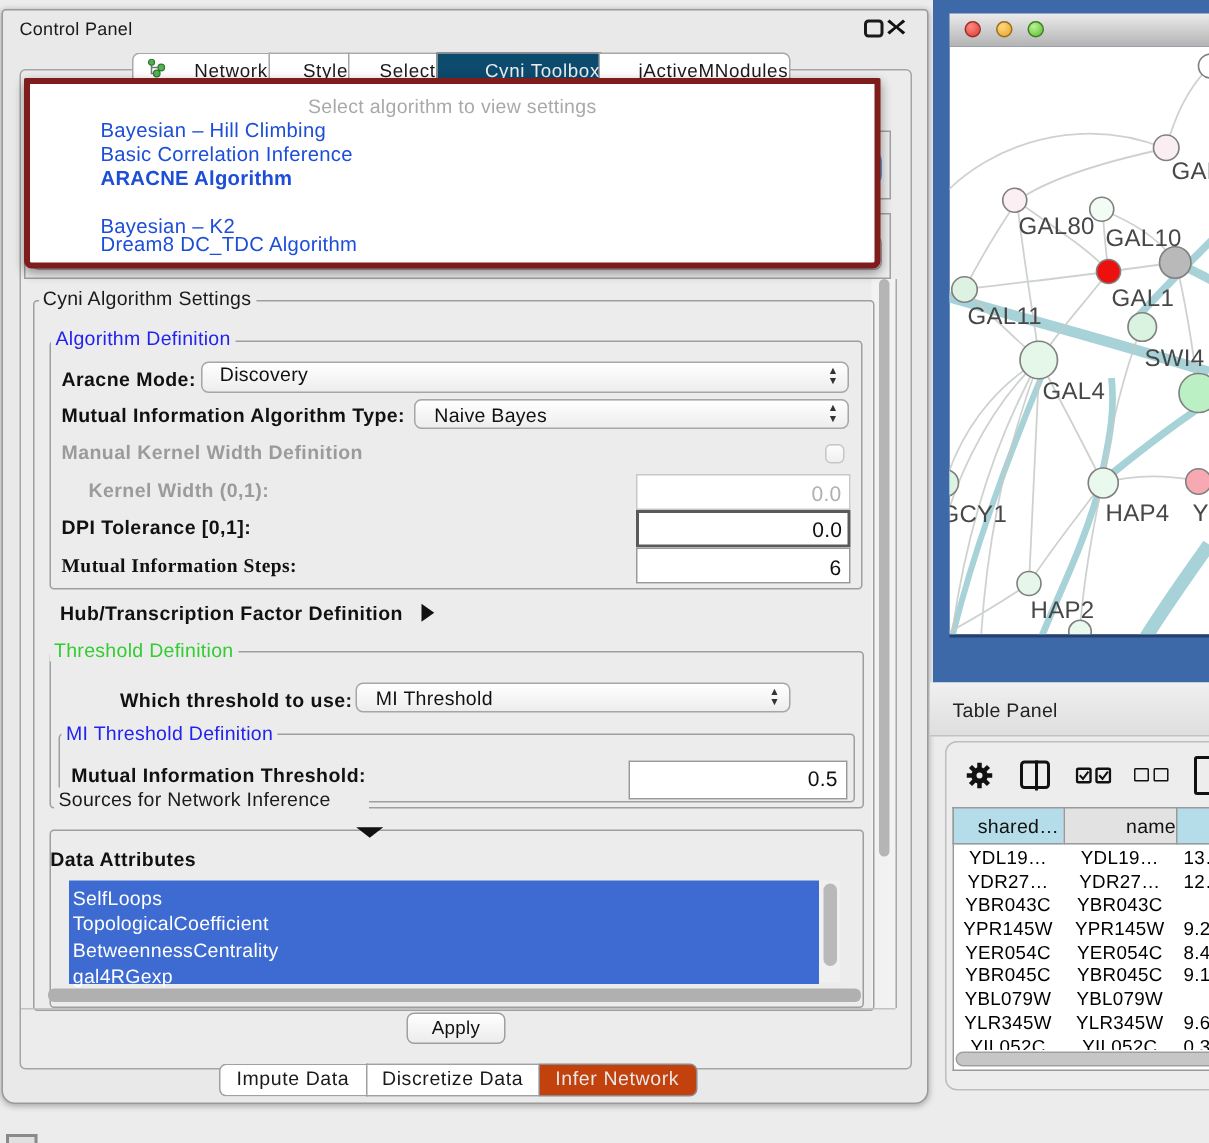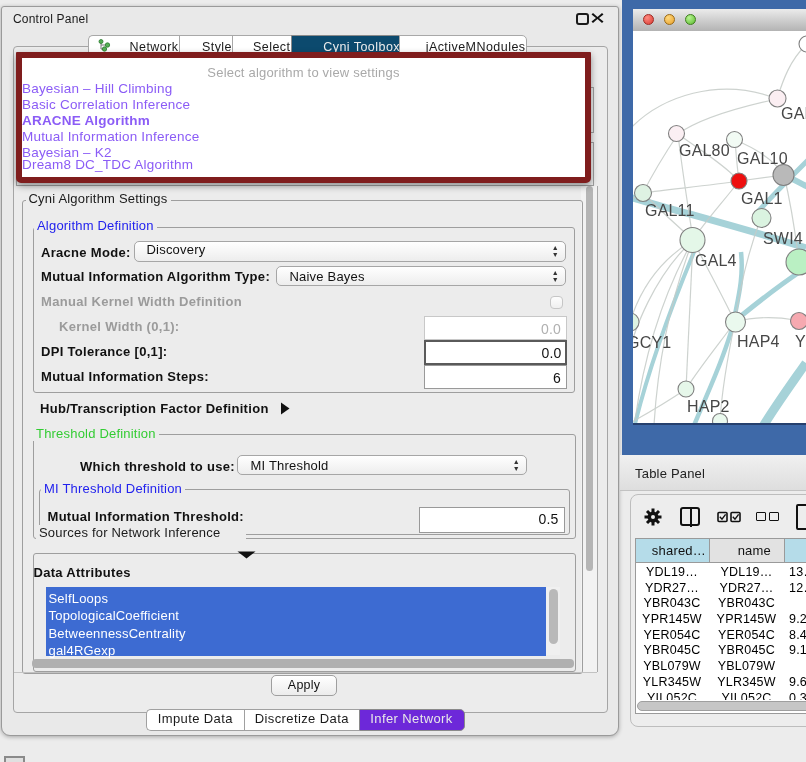"Select algorithm to view settings" #popup { border: 6px solid #7f1d1d -> 4px solid #7f1d1d }
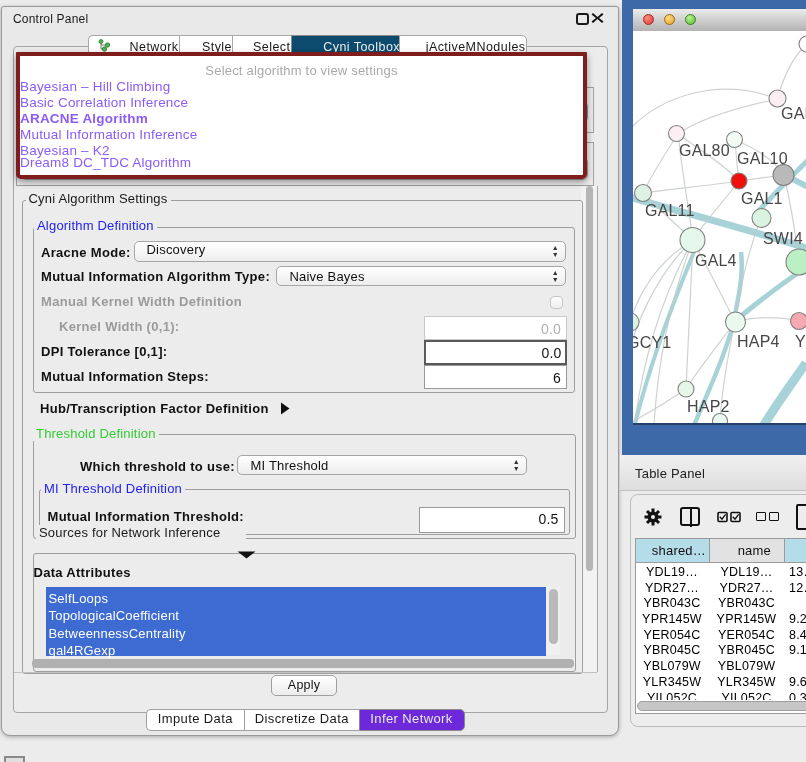"Bayesian – Hill Climbing" #popup .it { color: #8b5cf6 -> #1d4ed8; padding-left: none -> 47px }
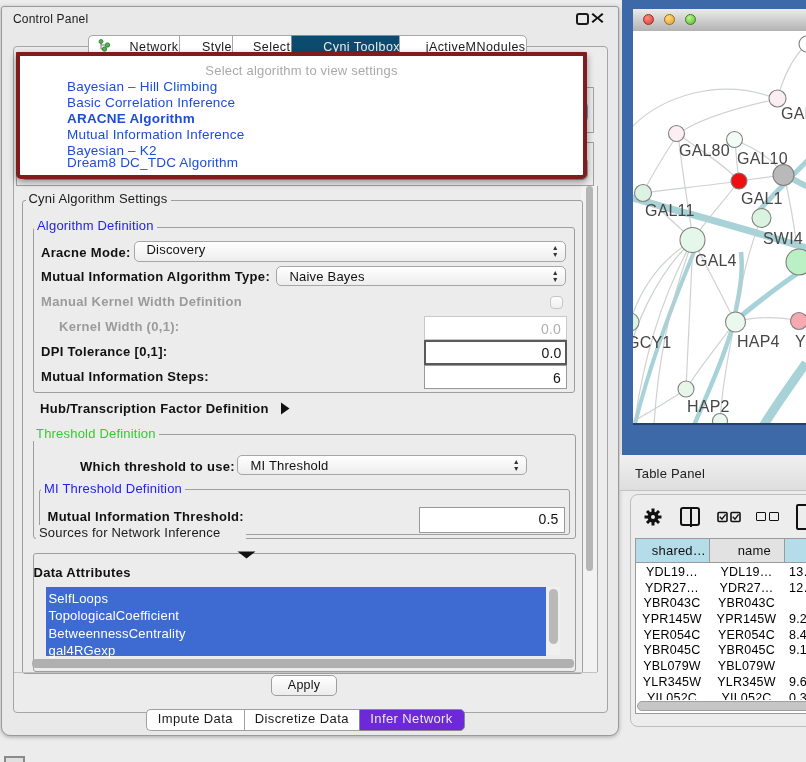"Mutual Information Inference" div.it { html: <div>Mutual Information Inference</div> -> none }
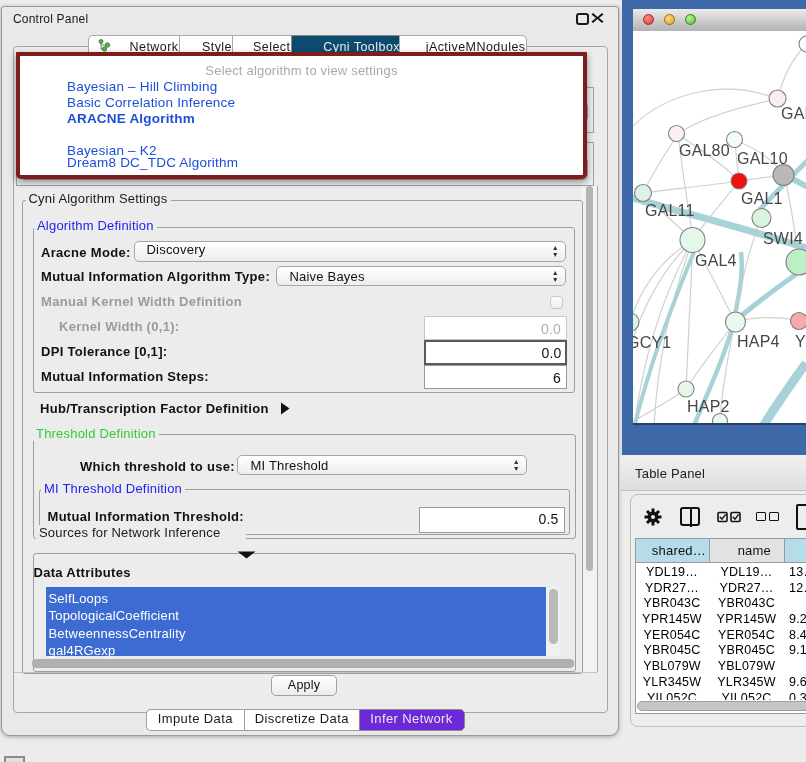"Mutual Information Steps:" label.b { font-family: none -> Liberation Serif, serif }
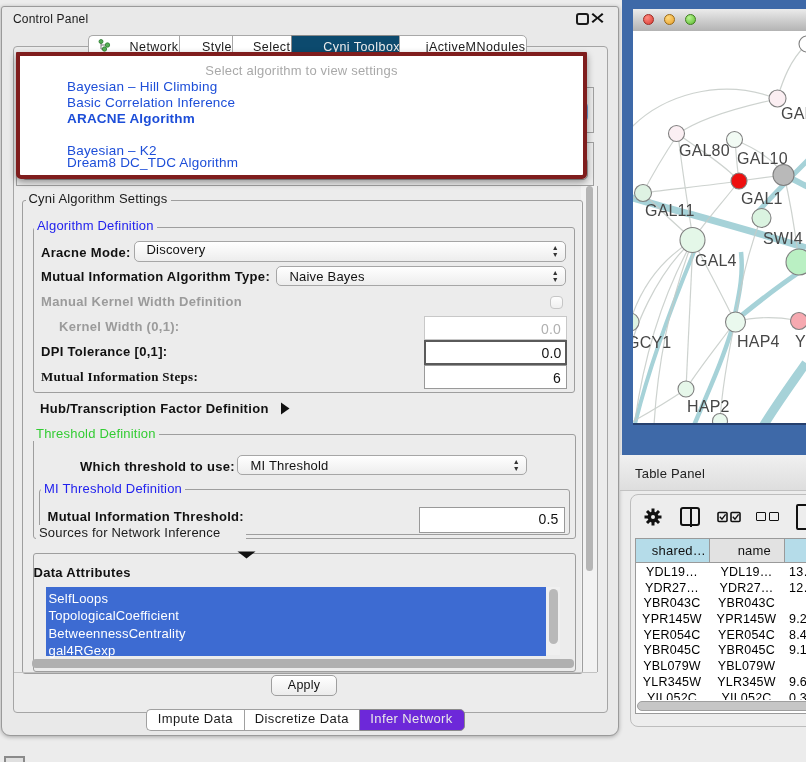"name" div.abs { padding-right: 13px -> none }
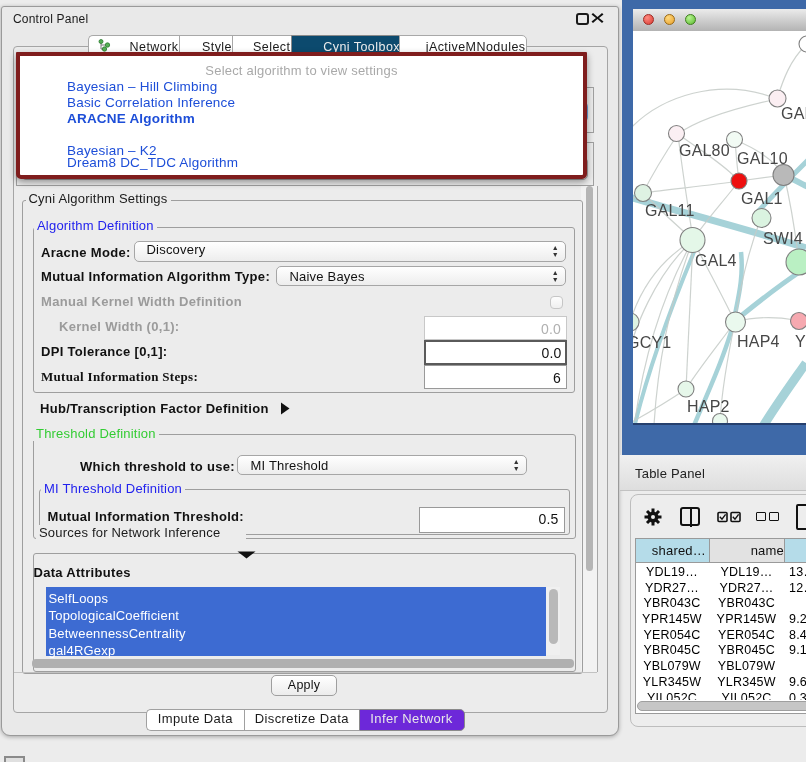"Infer Network" div.abs { background: #6d28d9 -> #c2410c }
